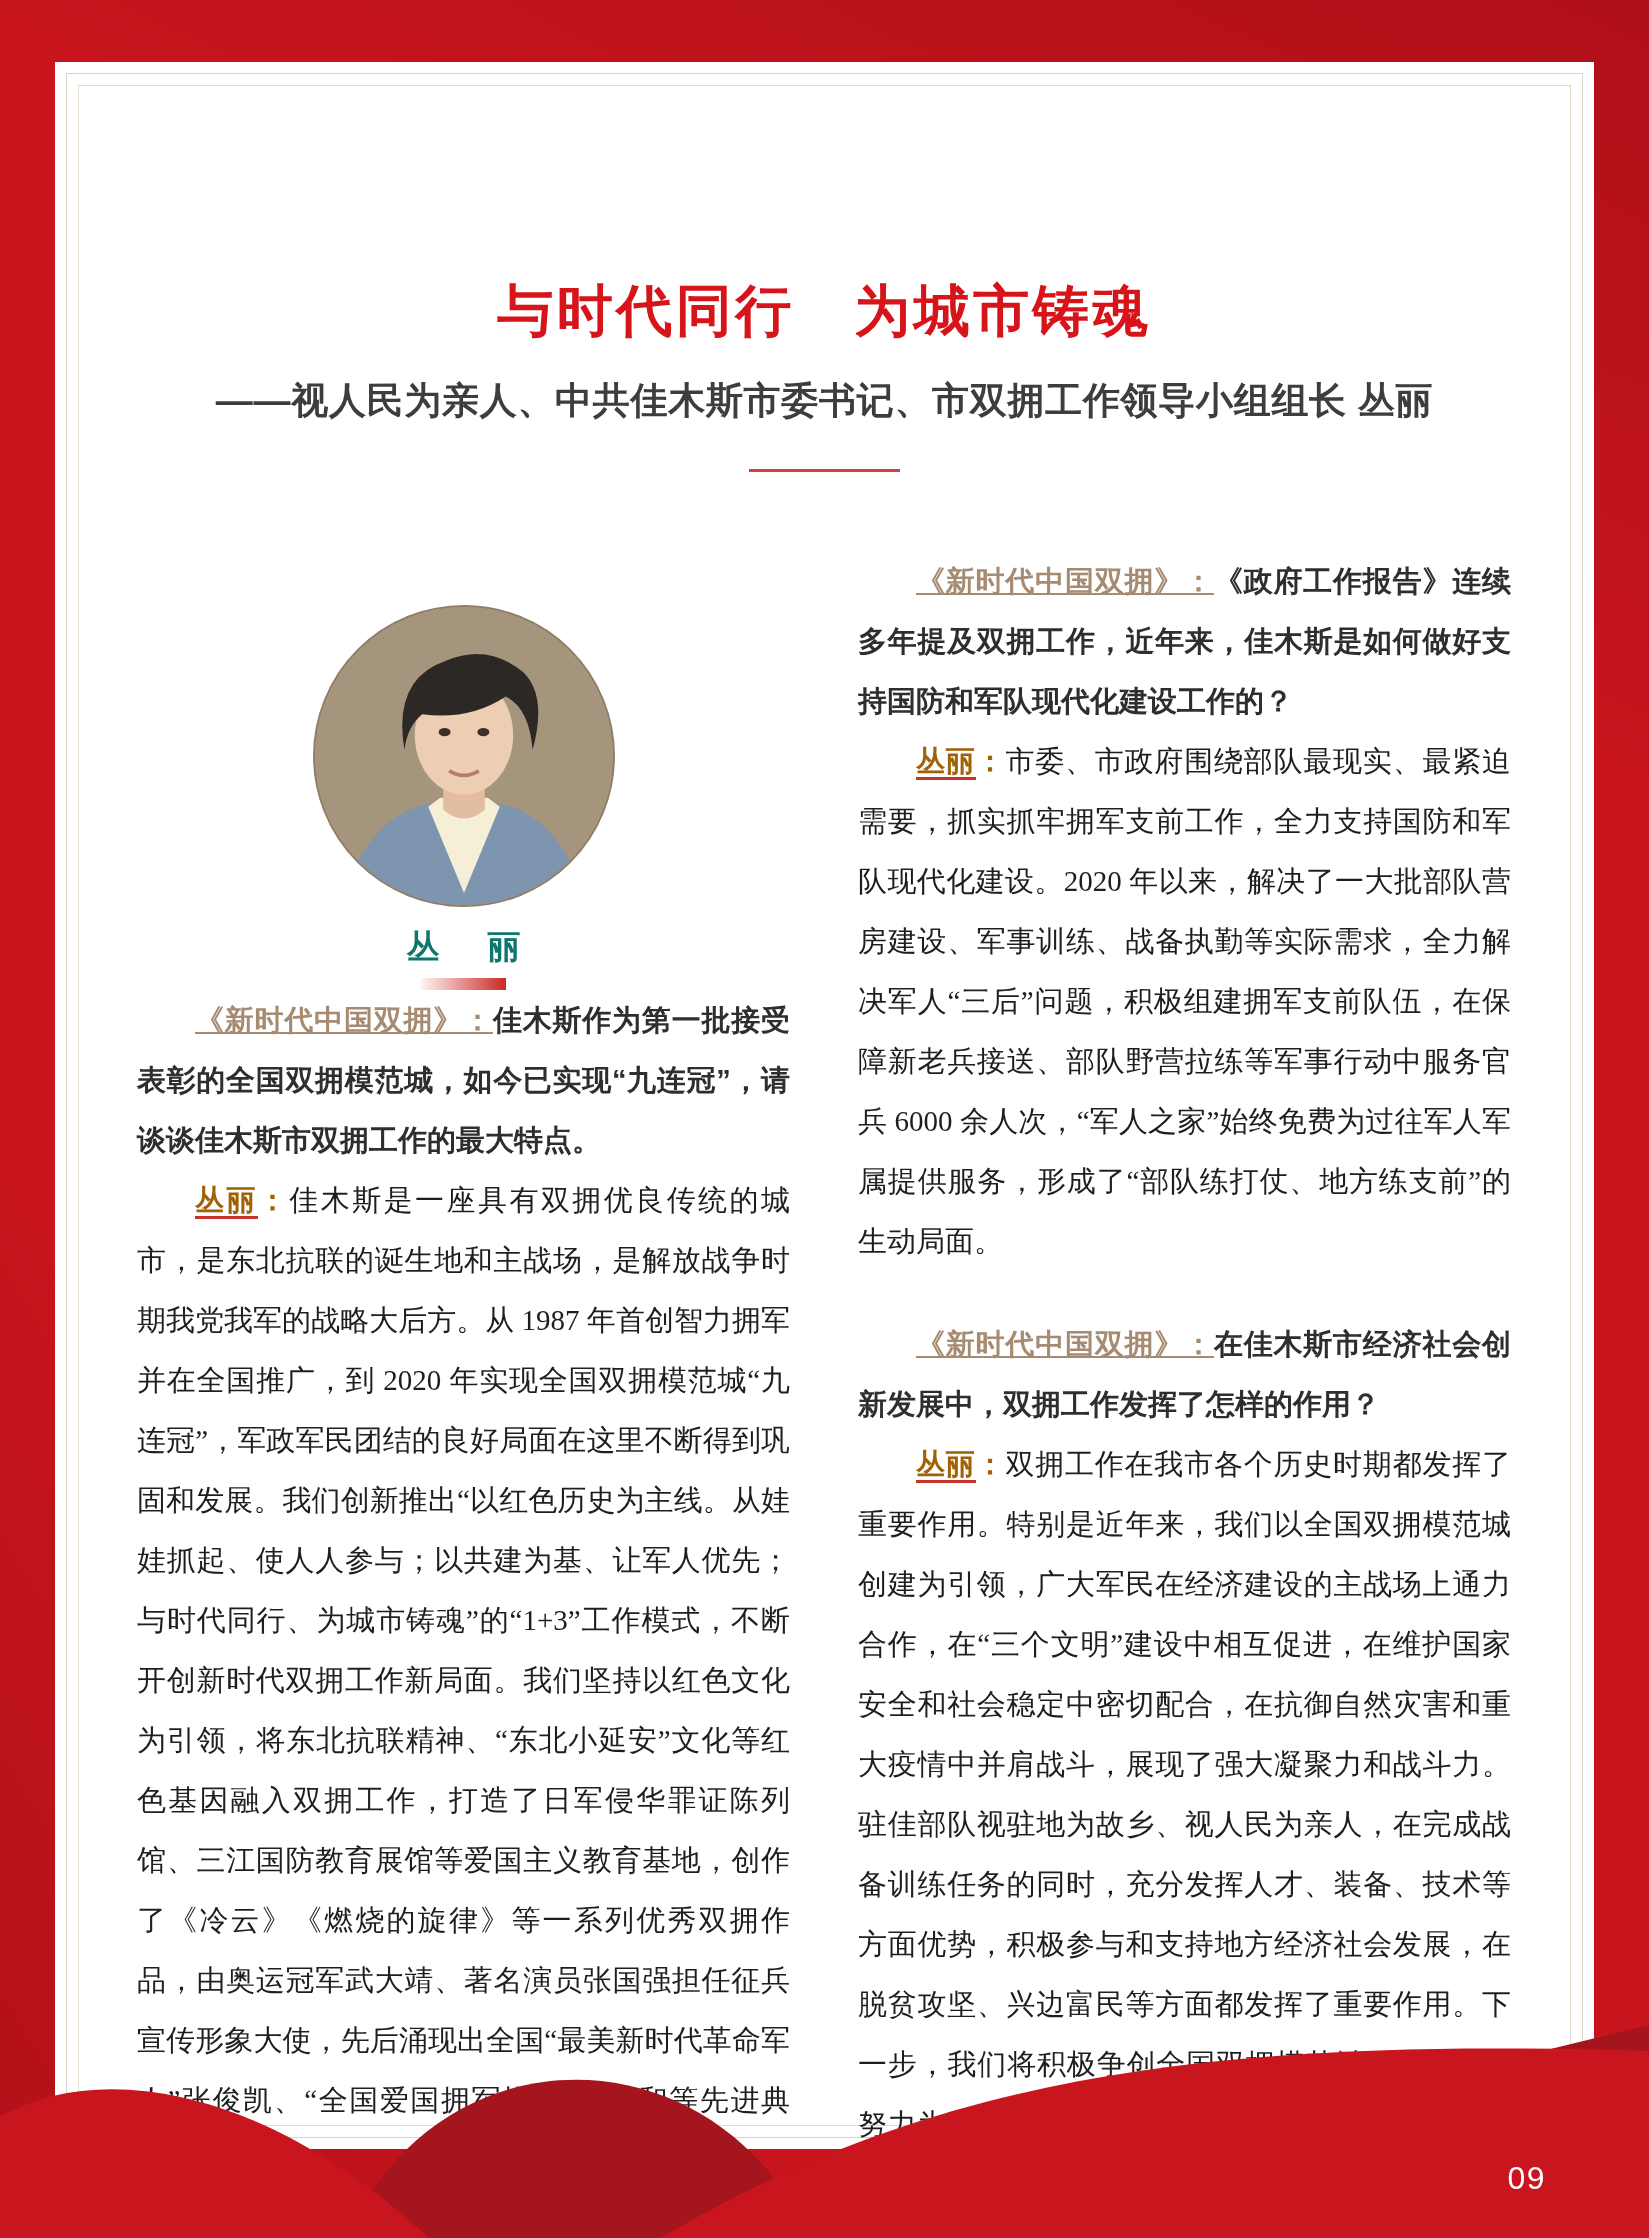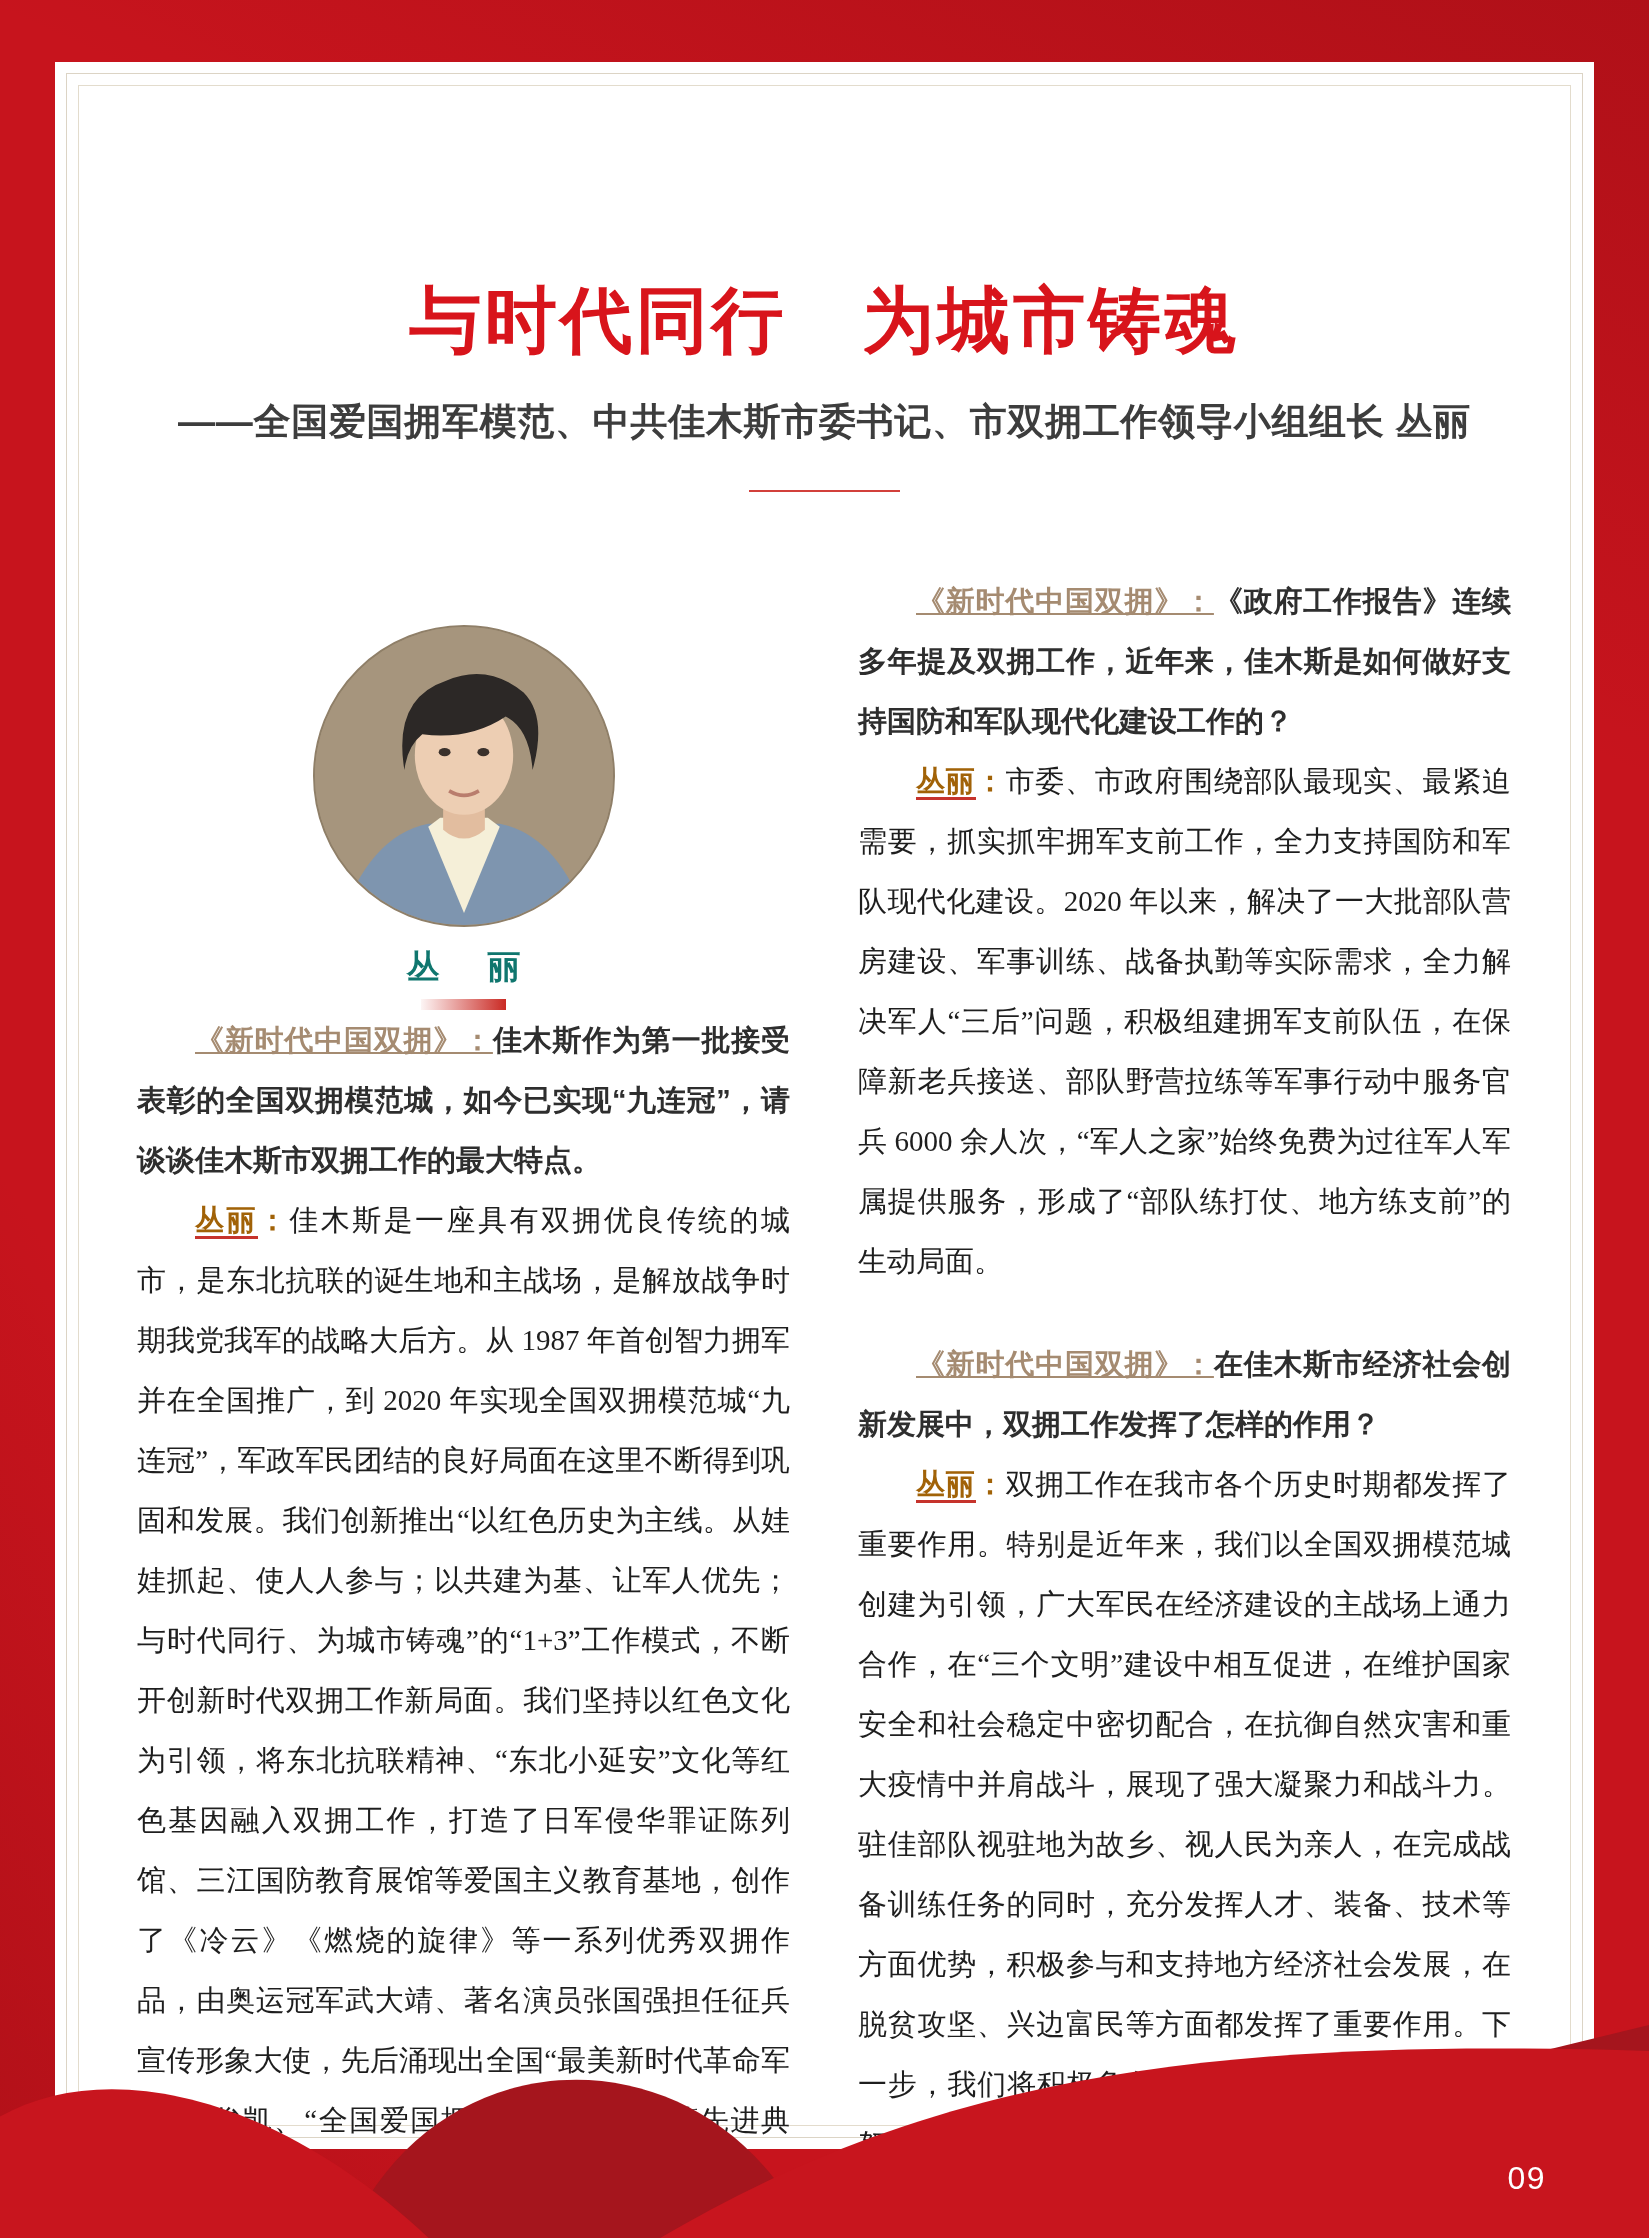"与时代同行 为城市铸魂" .title { font-size: 72px -> 56px }
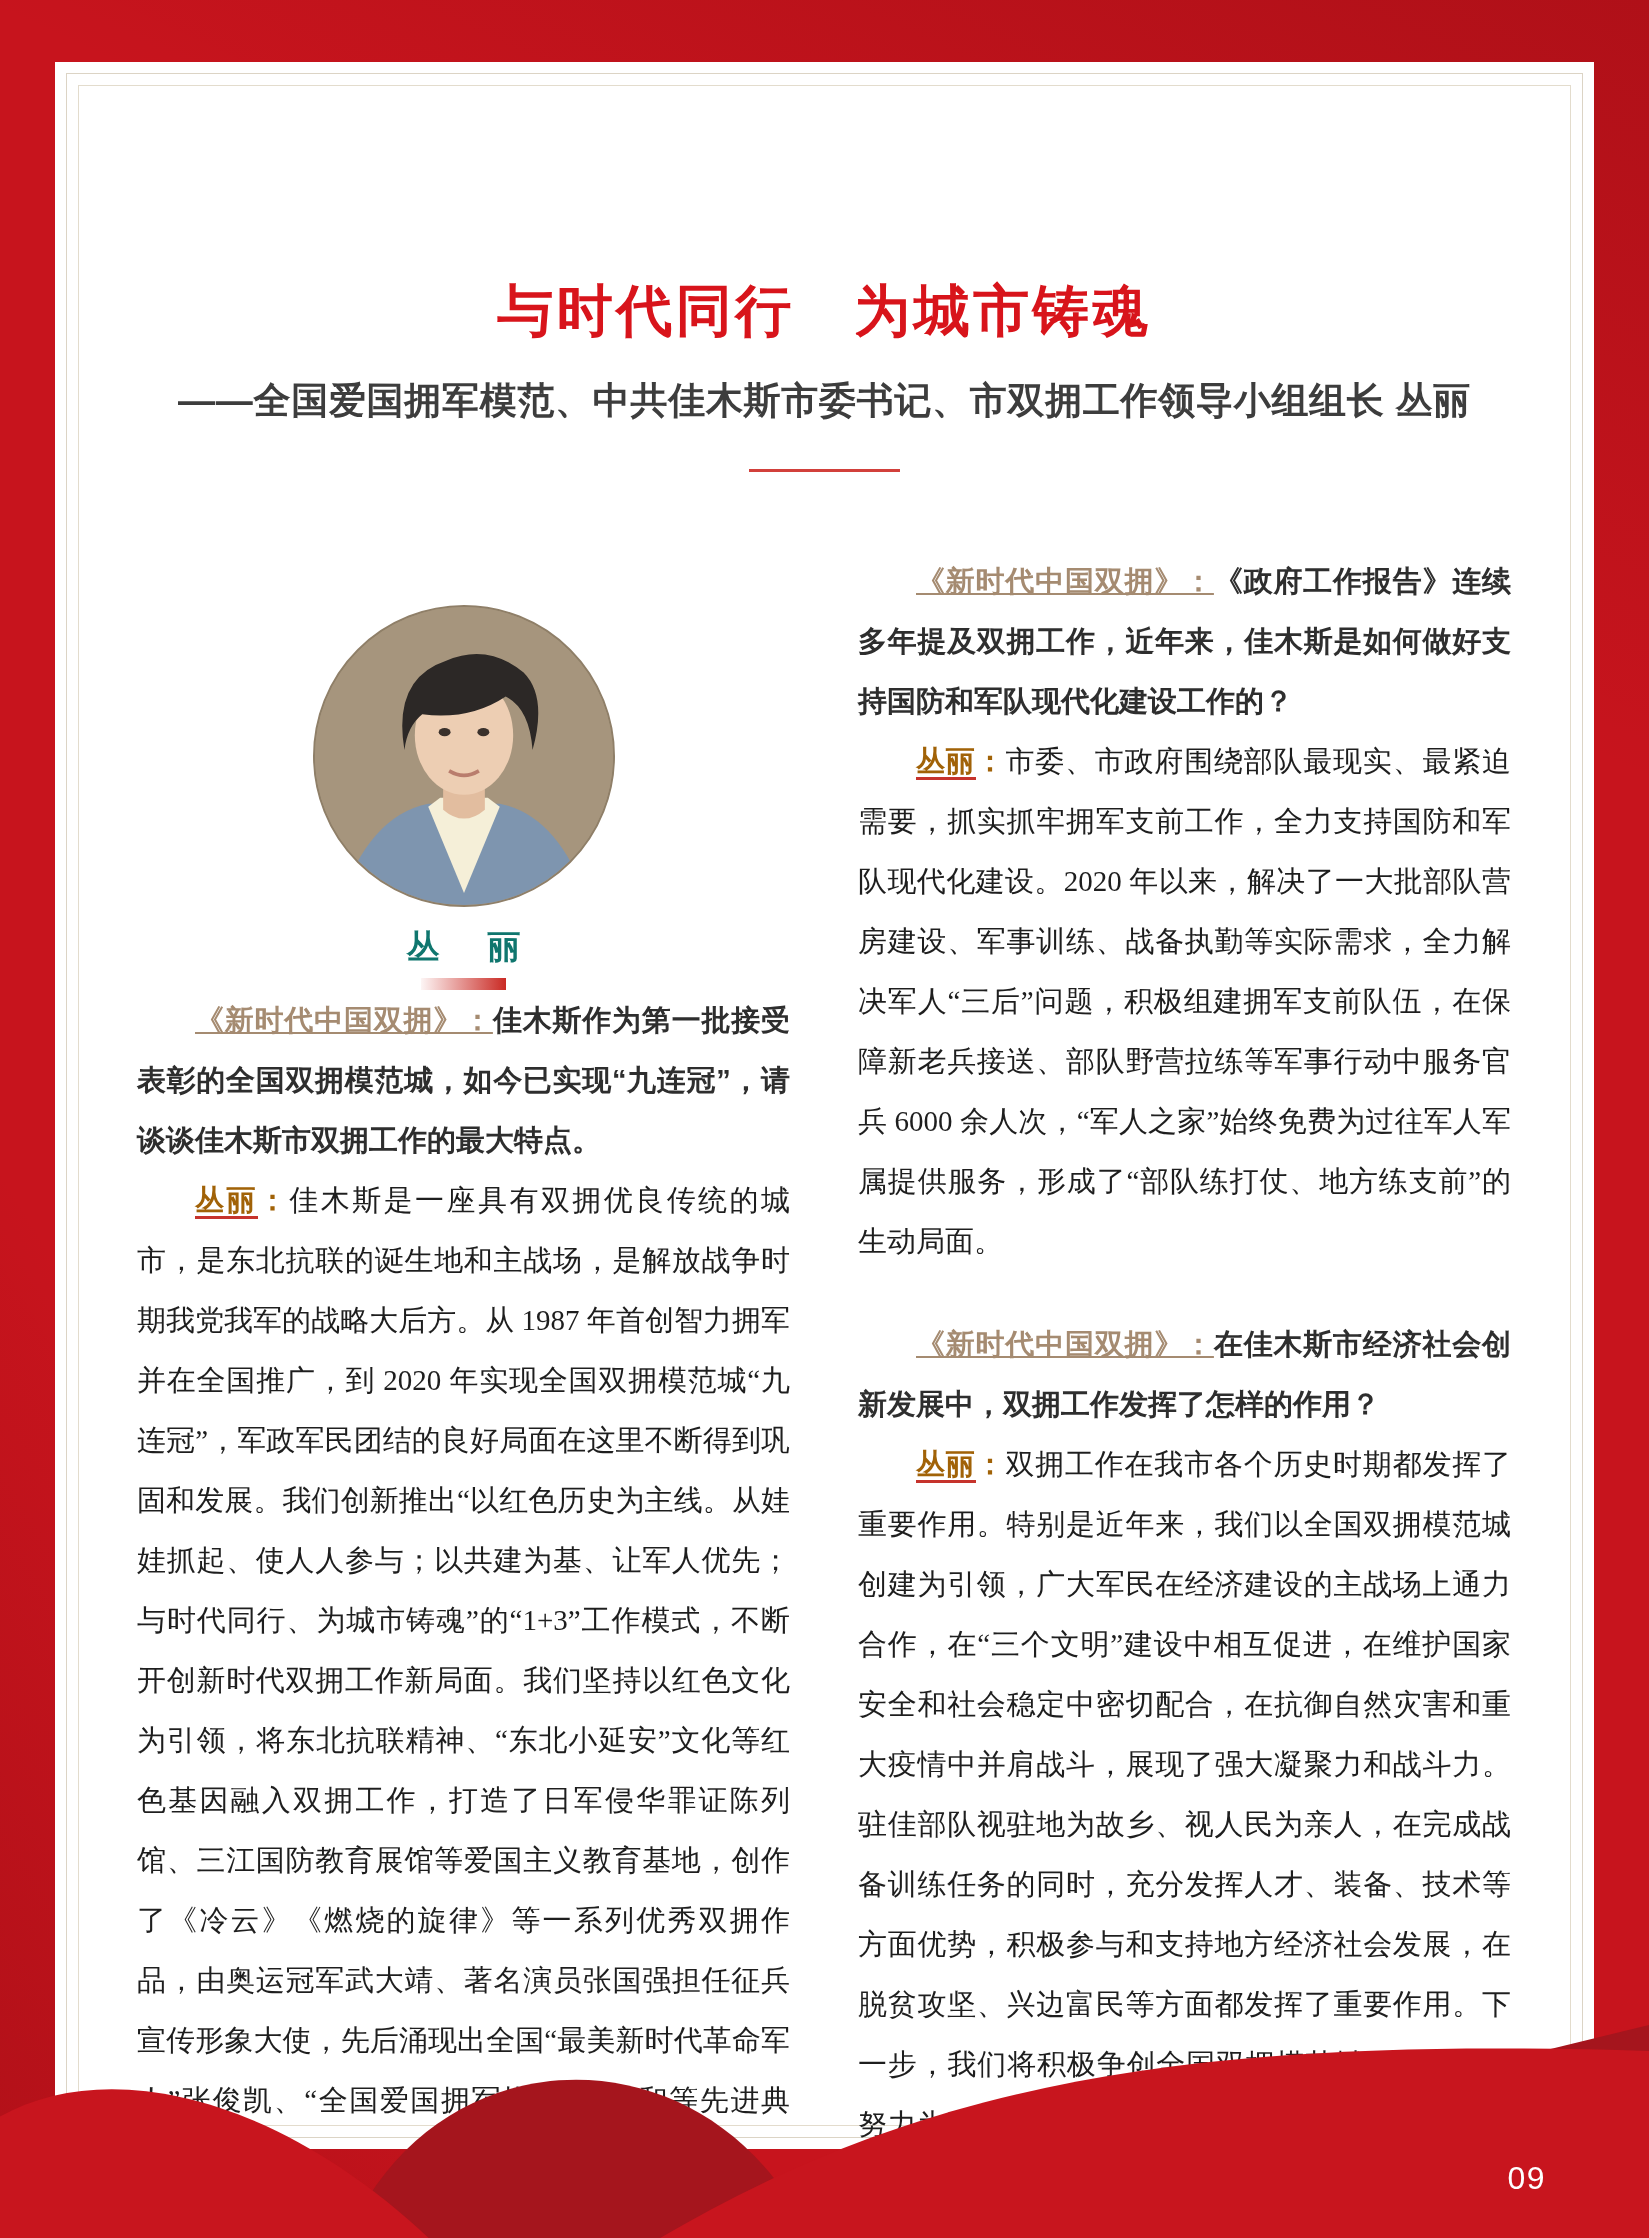"——全国爱国拥军模范、中共佳木斯市委书记、市双拥工作领导小组组长 丛丽" div.subtitle { text: 全国爱国拥军模范 -> 视人民为亲人 }
